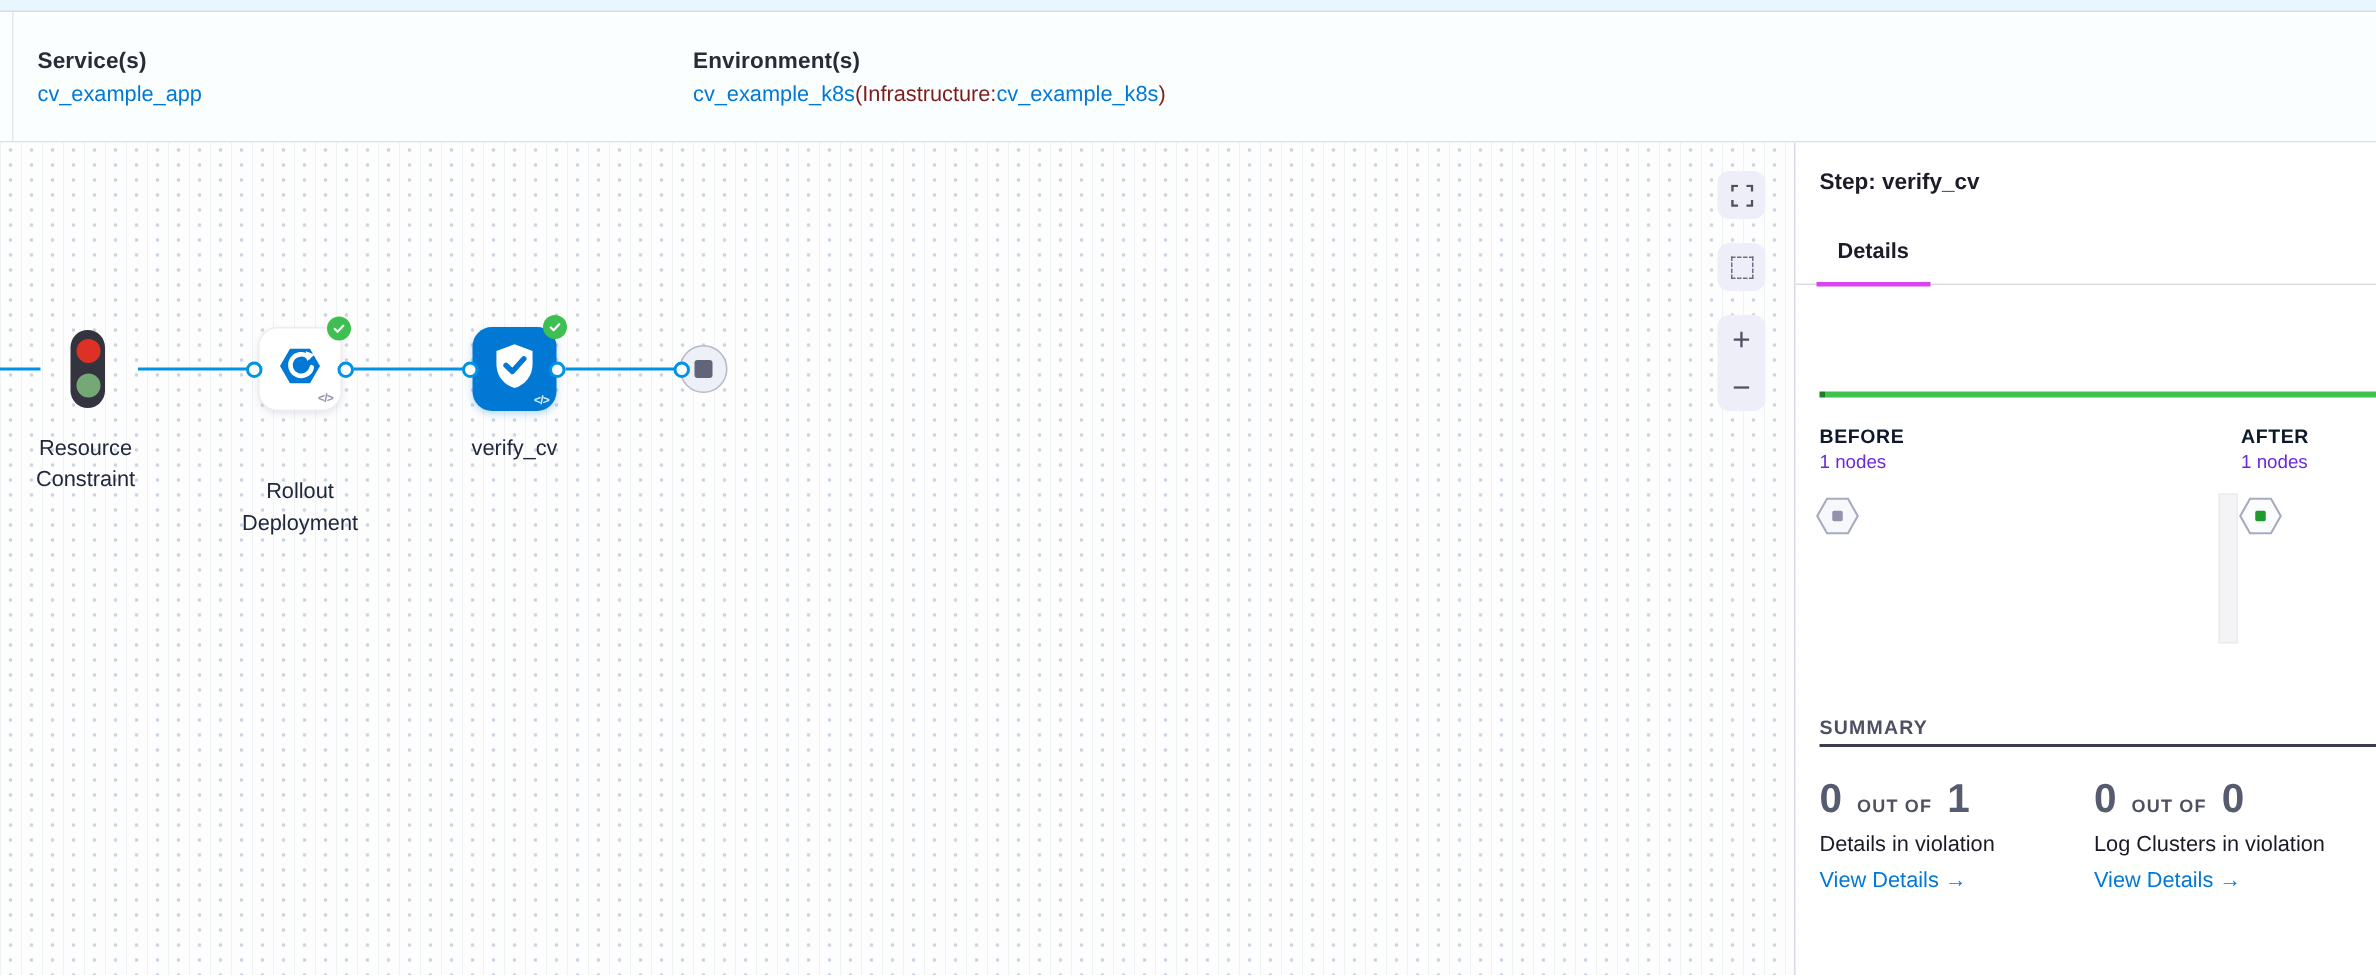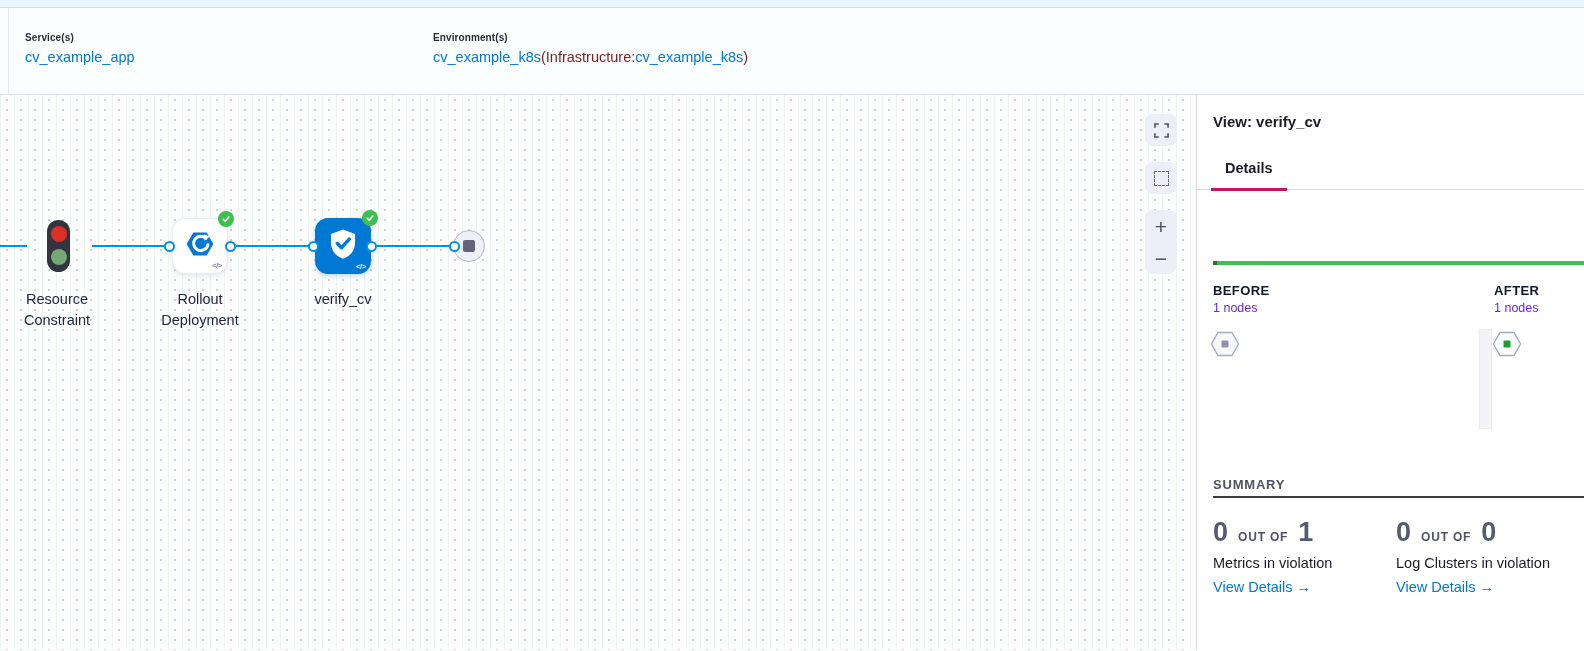"Service(s)" .hlabel { font-size: 10px -> 15px }
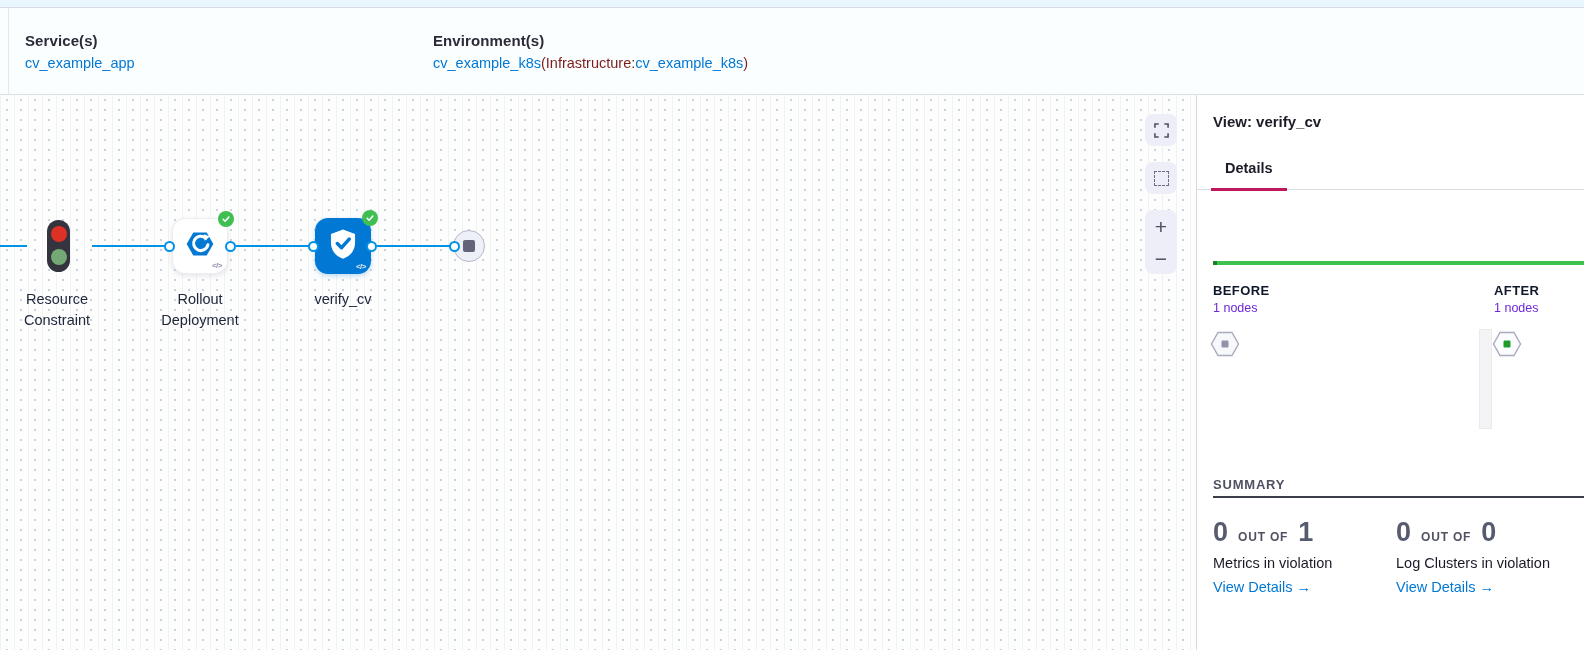"Environment(s)" .hcol.c2 { left: 433px -> 462px }
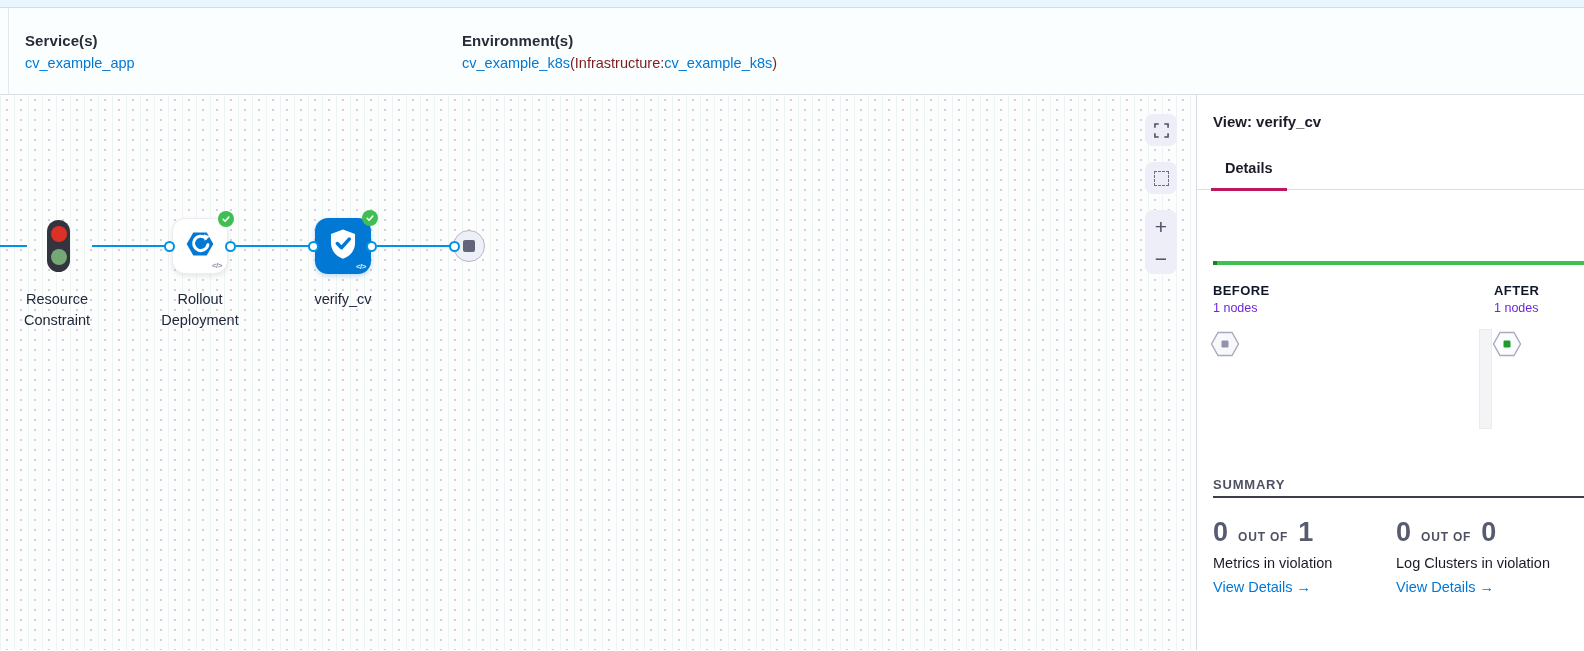"View: verify_cv" div.panel-title { text: View -> Step }
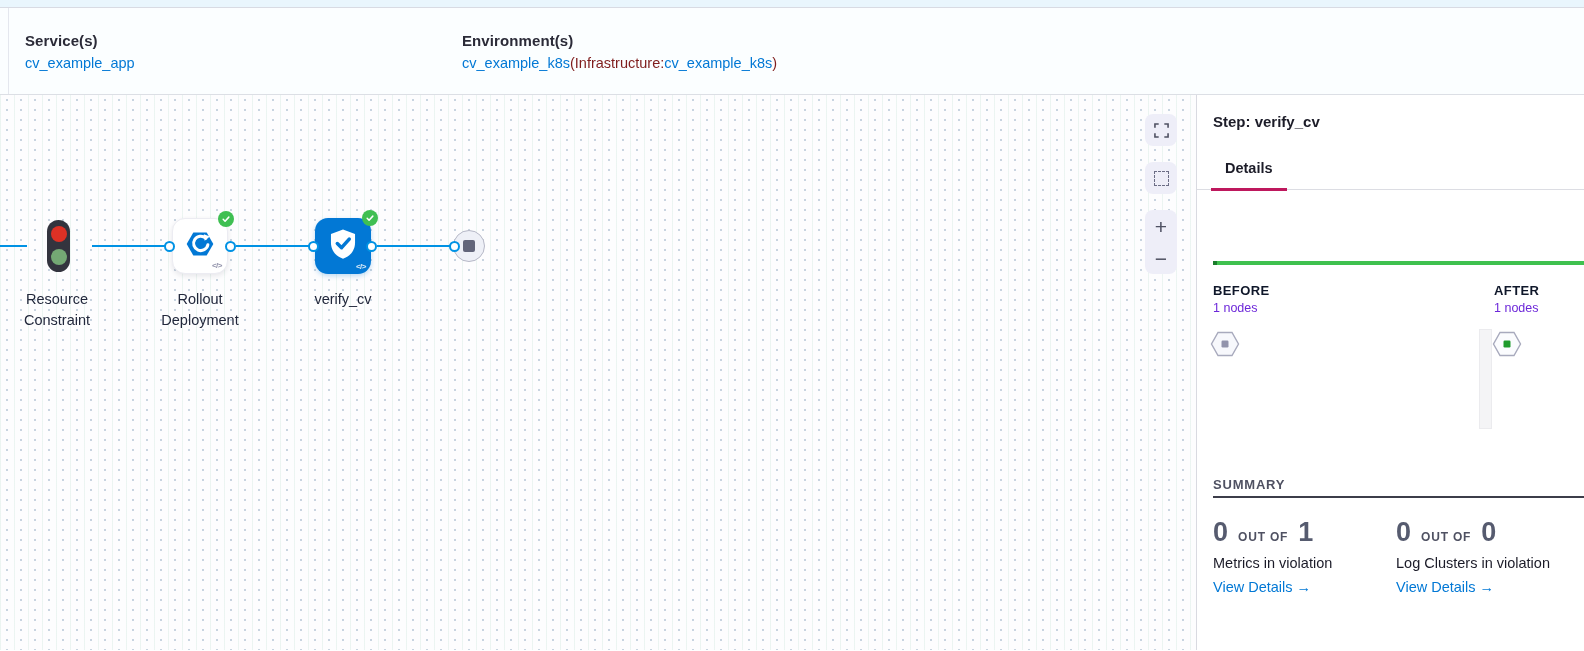"Details" .tab { border-bottom: 3px solid #be185d -> 3px solid #d946ef }
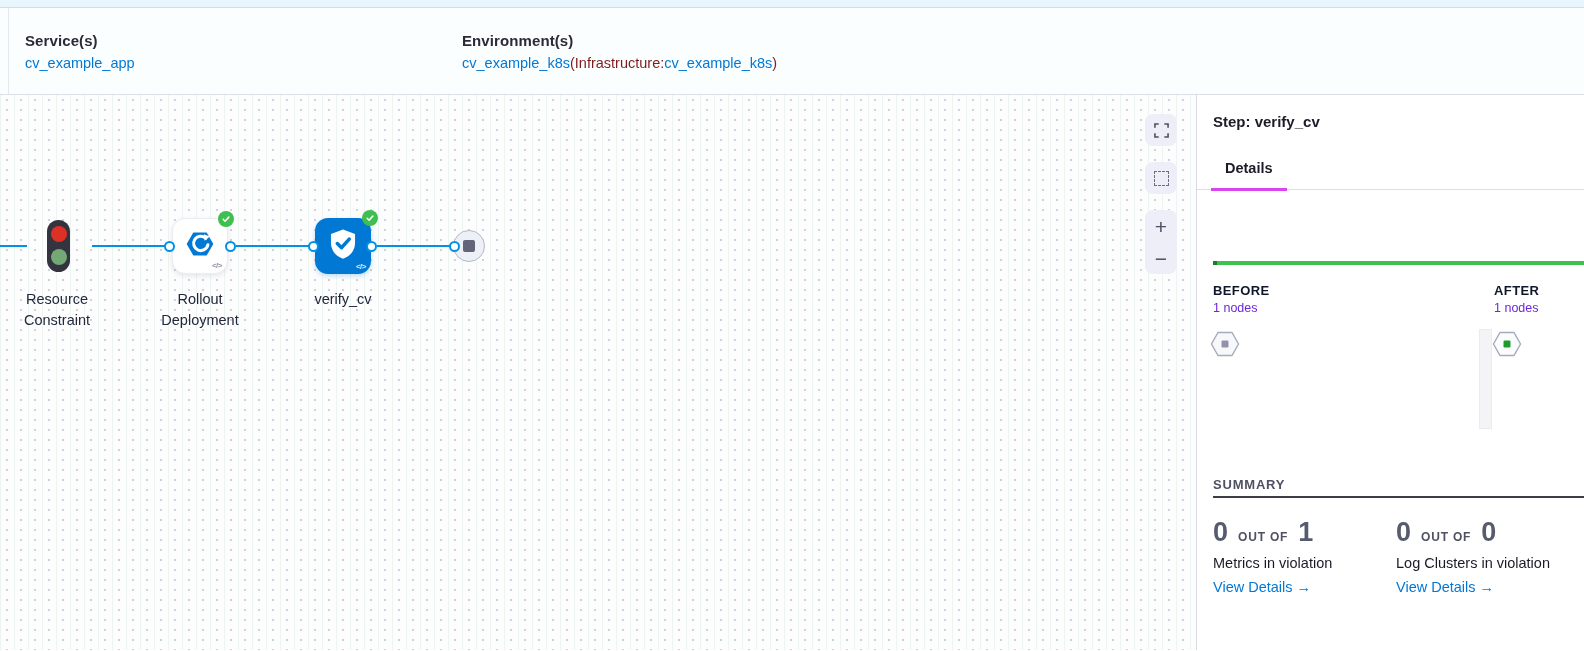"Rollout" div.node-label { margin-top: none -> 29px }
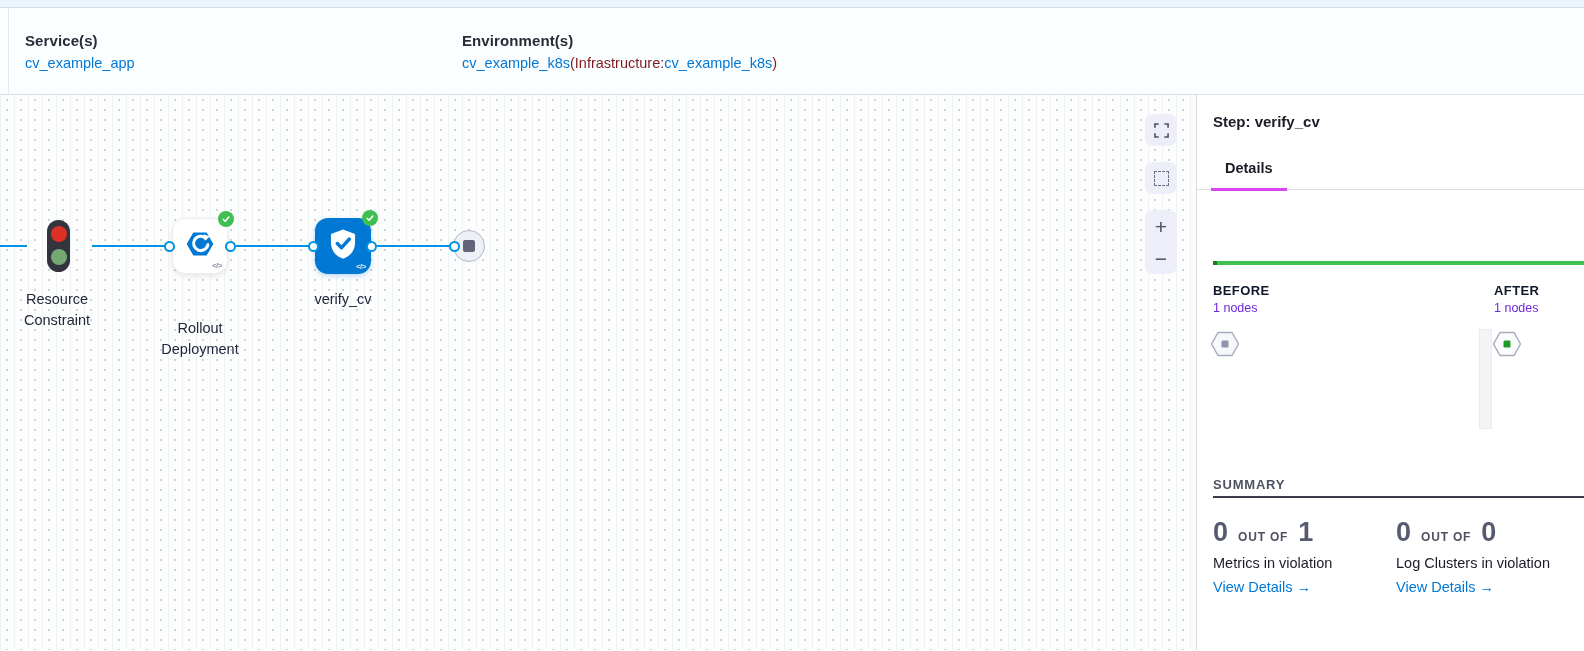"Metrics in violation" div.caption { text: Metrics -> Details }
